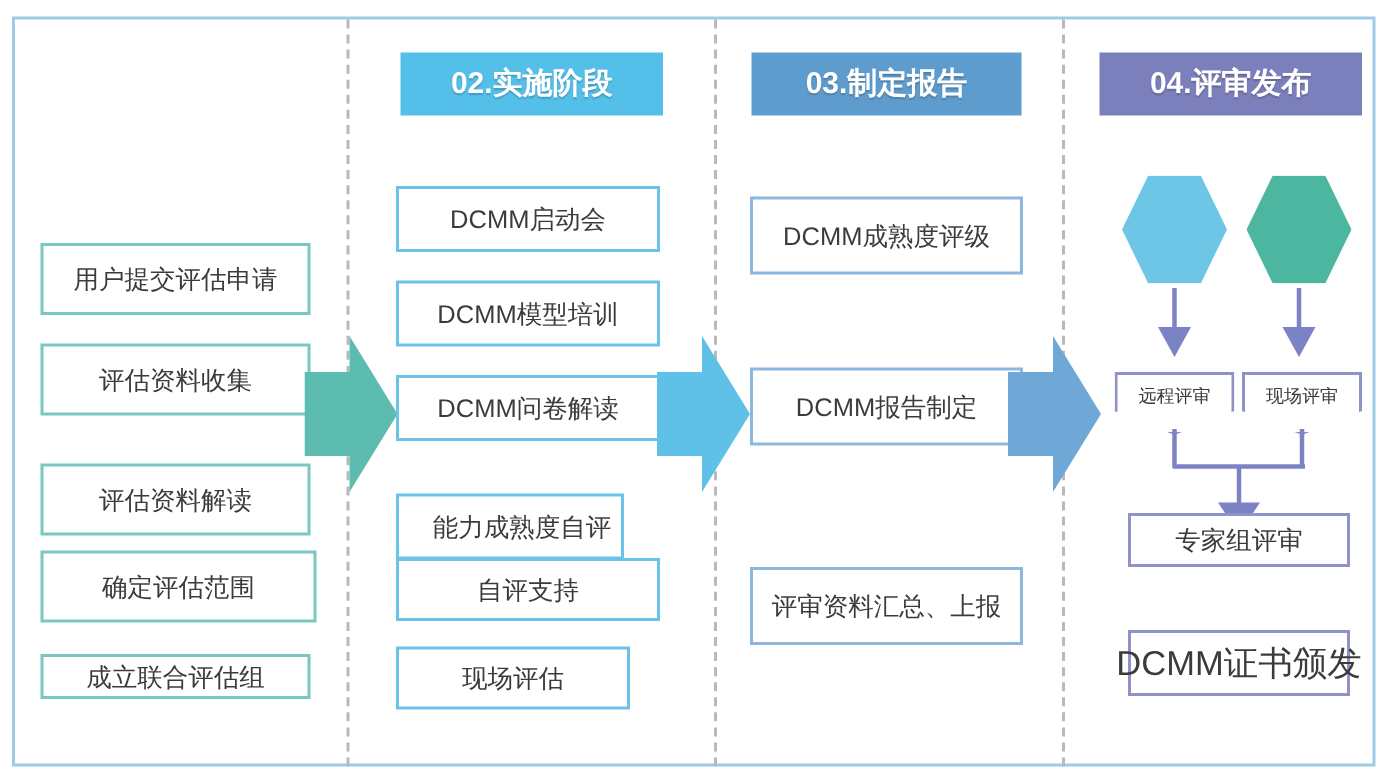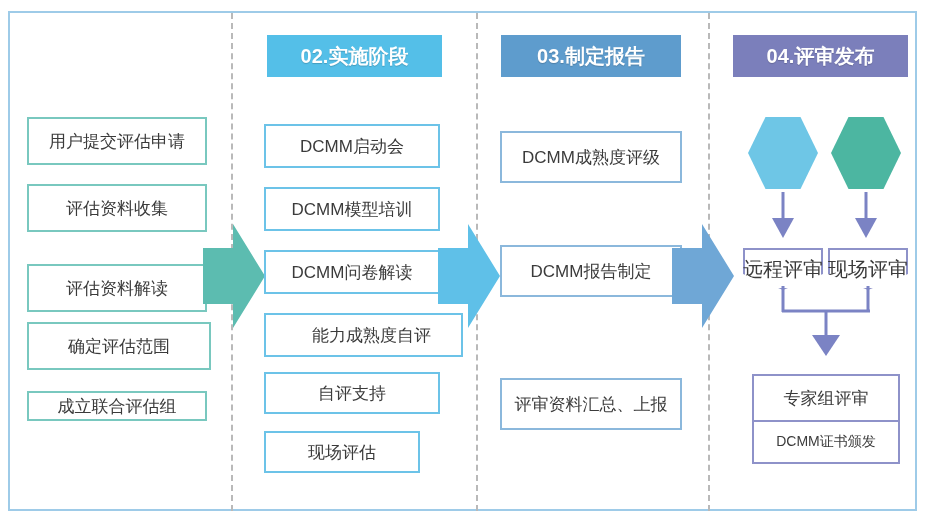"用户提交评估申请" .col1-box { margin-top: none -> 45px }
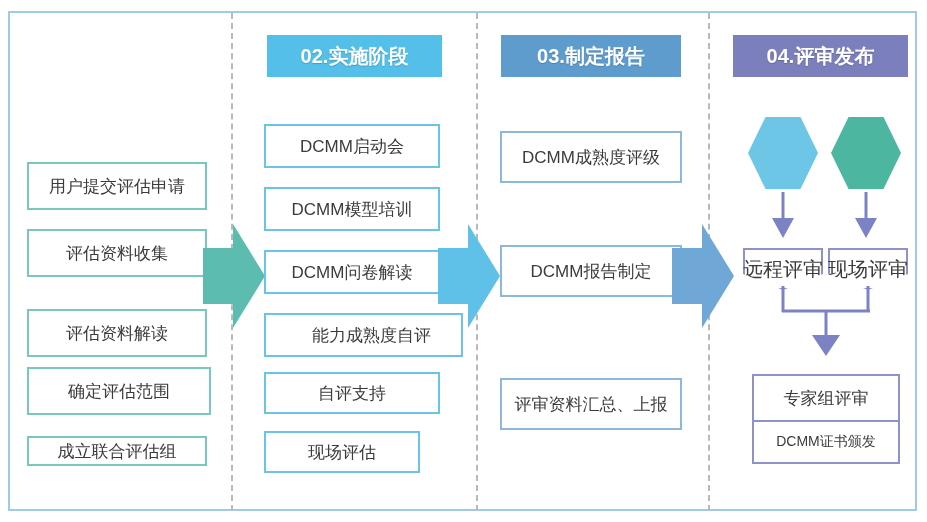"远程评审" .pent-box { font-size: 20px -> 12px }
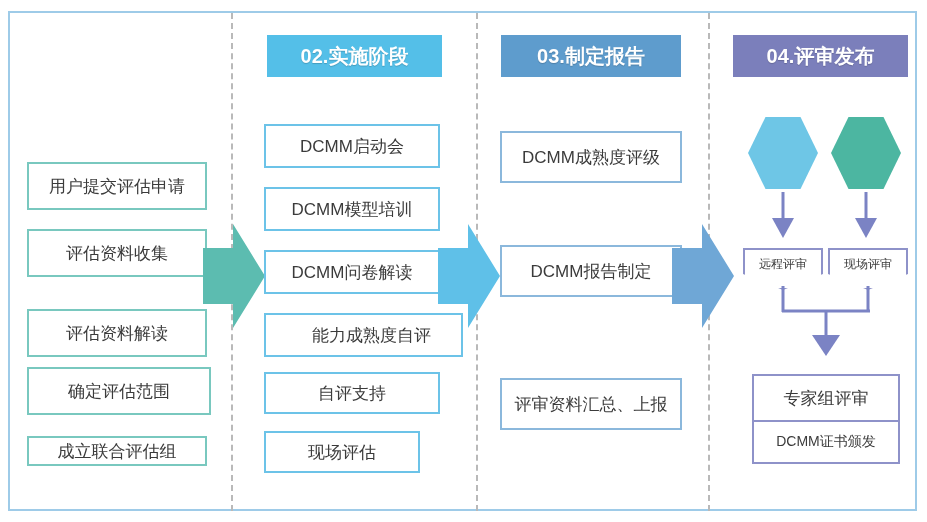"能力成熟度自评" #c2-b3 { top: 313px -> 329px; width: 199px -> 152px }
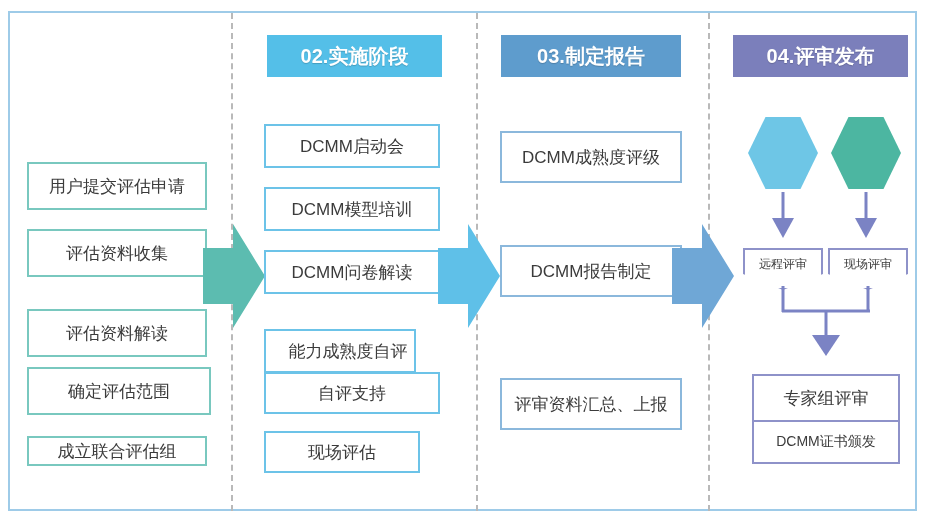"专家组评审" #c4-b-expert { height: 48px -> 36px; top: 374px -> 342px }
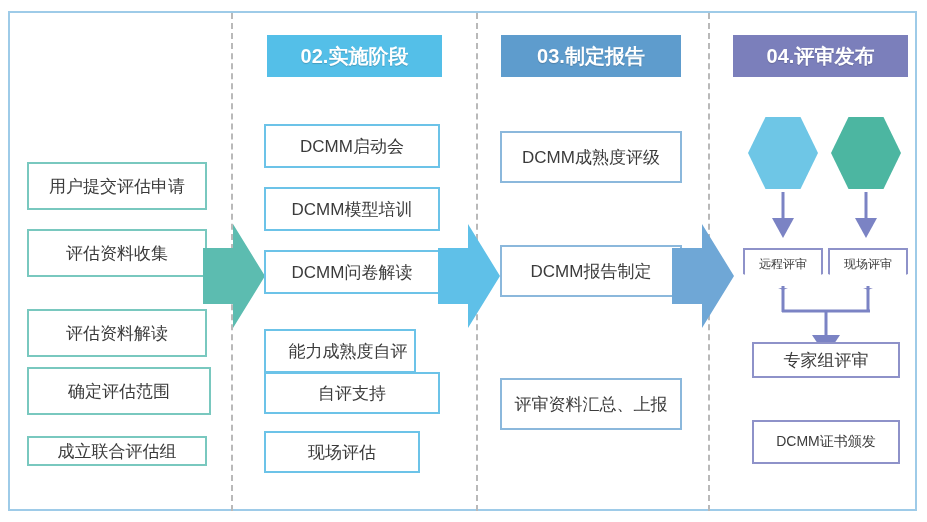"DCMM证书颁发" #c4-b-cert { font-size: 14px -> 23px }
